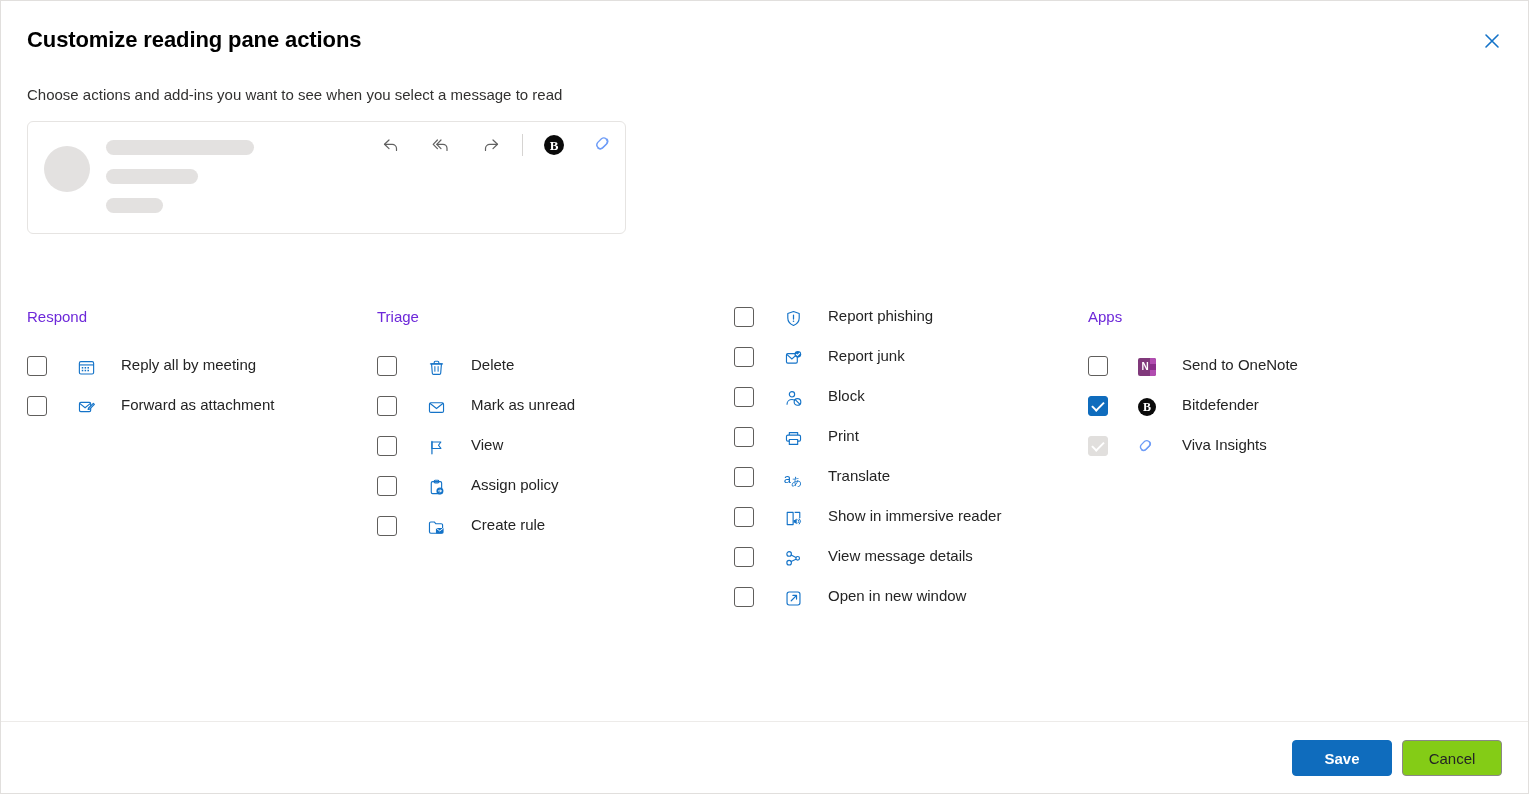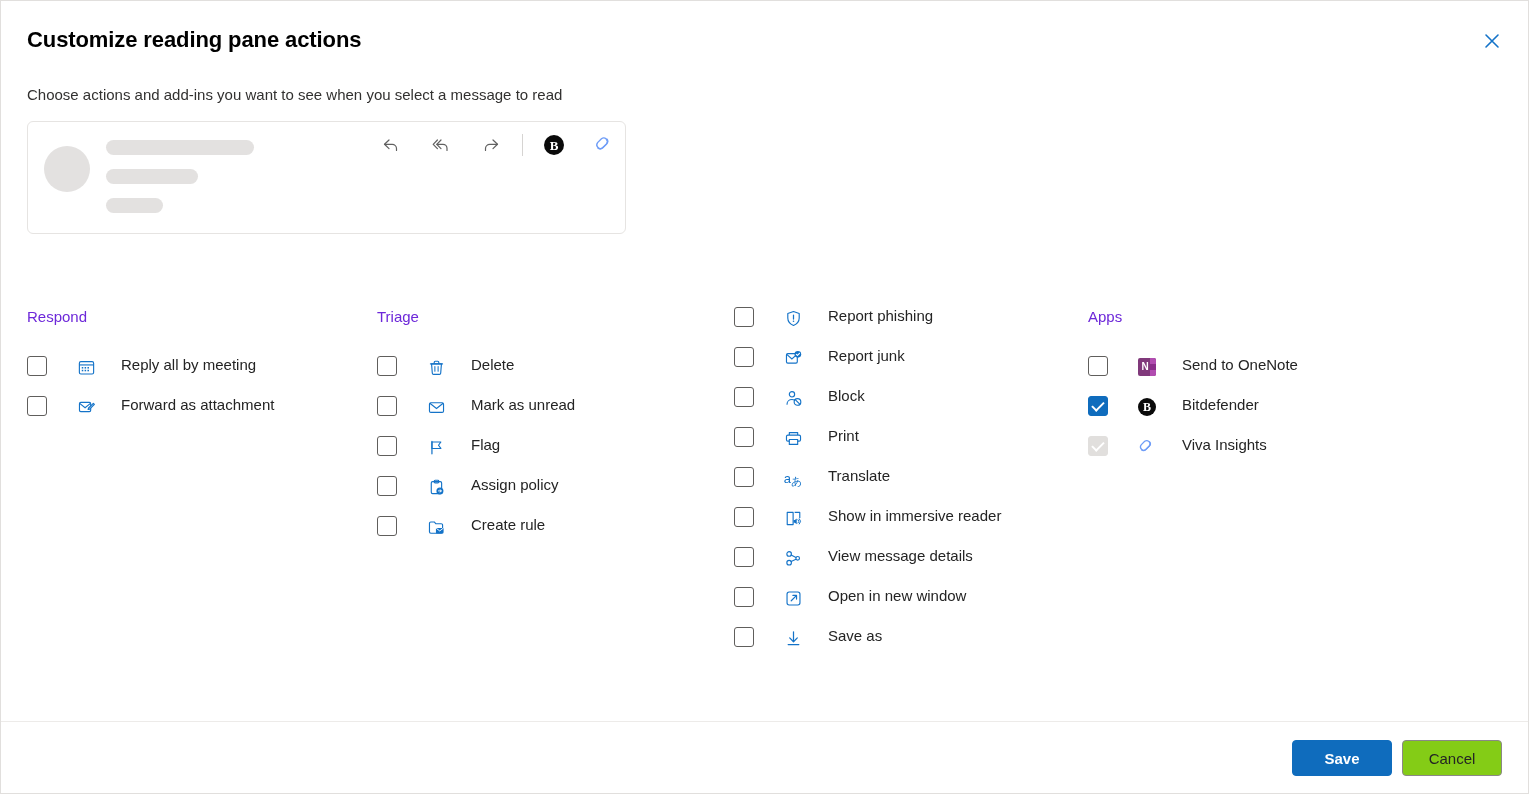"Flag" span.opt-label { text: Flag -> View }
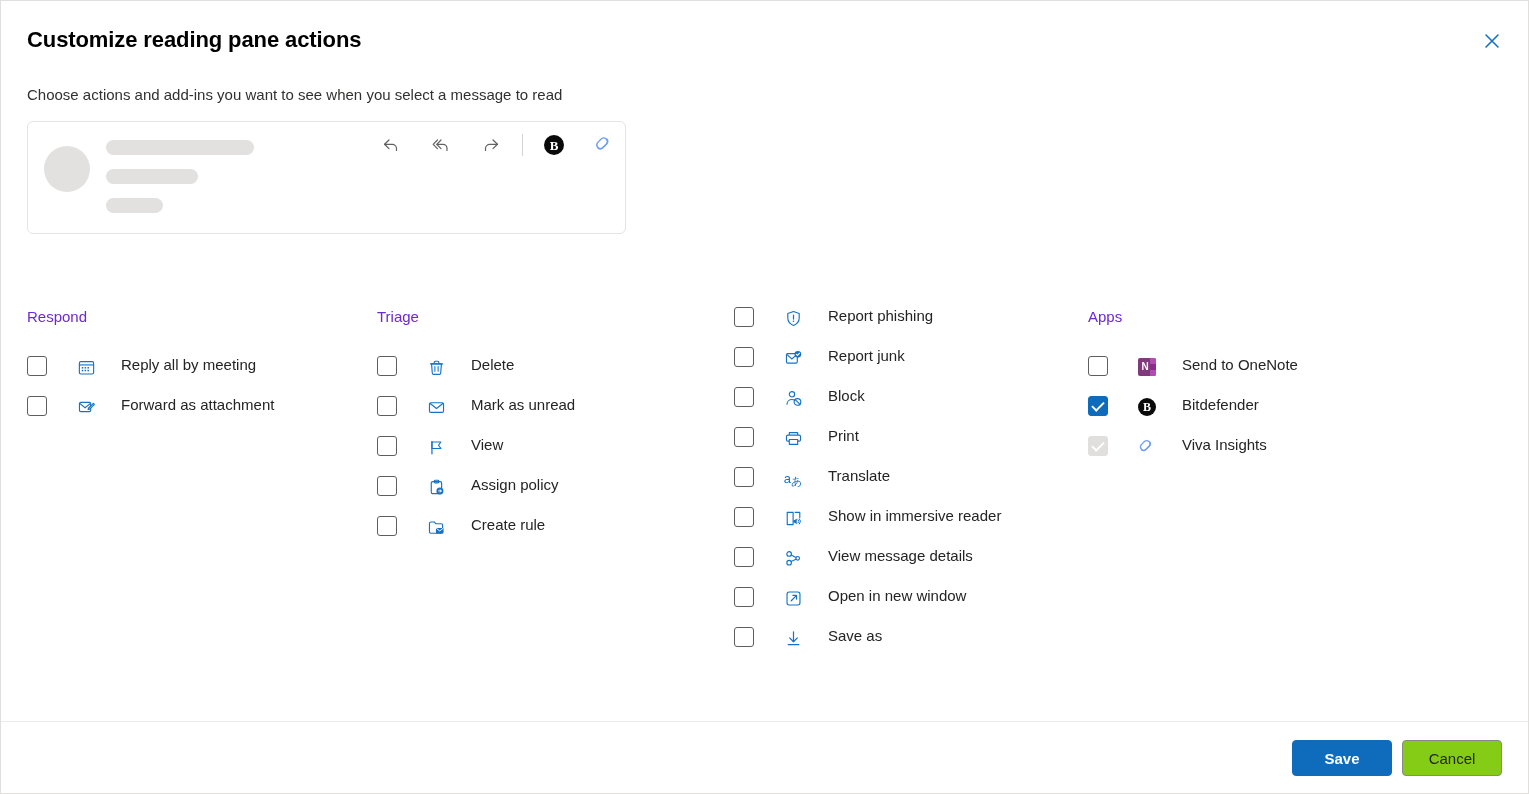"Save as" div.opt-row { html: <div> <span></span> <span> <svg> <path></path> <path></path> <path></path> </svg> </span> <span>Save as</span> </div> -> none }
